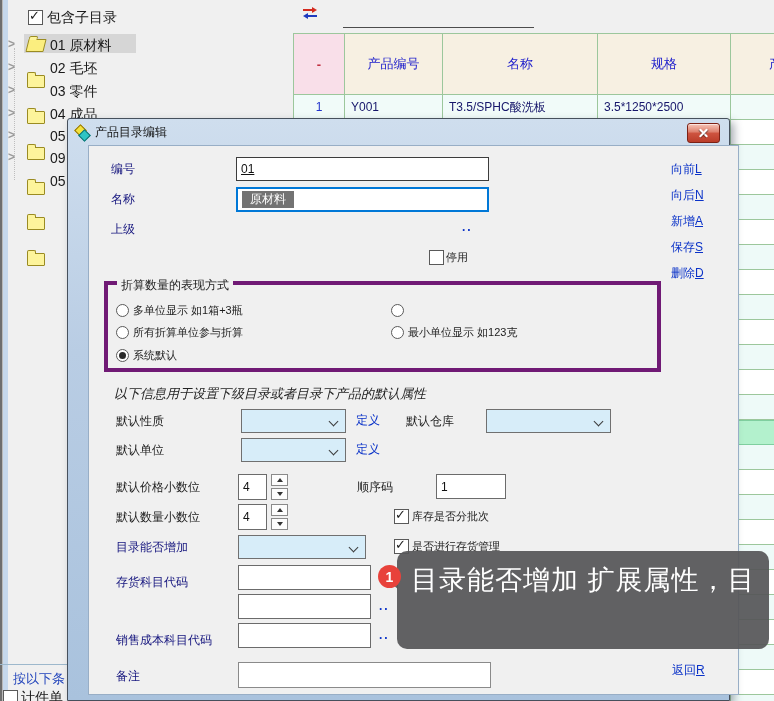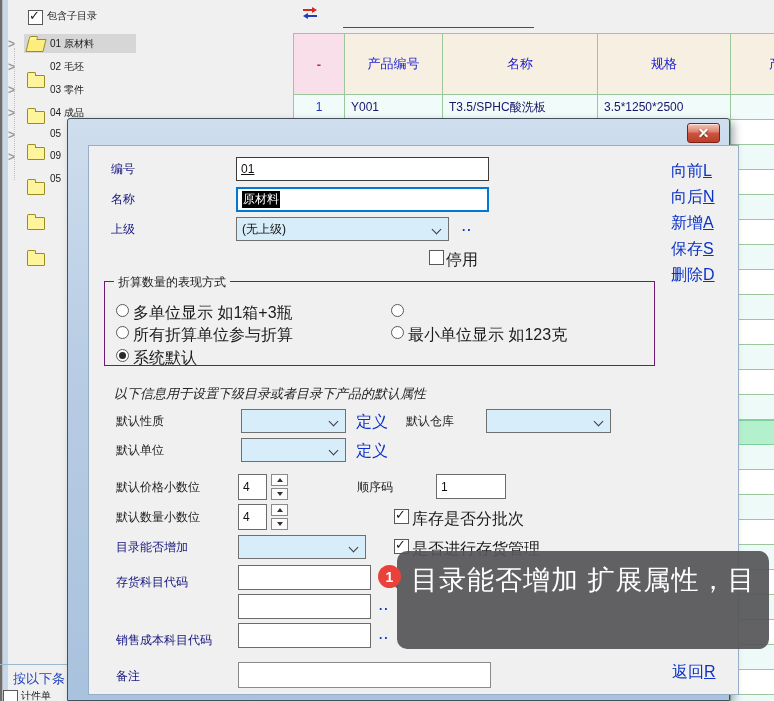"包含子目录" .treelbl { font-size: 10px -> 14px }
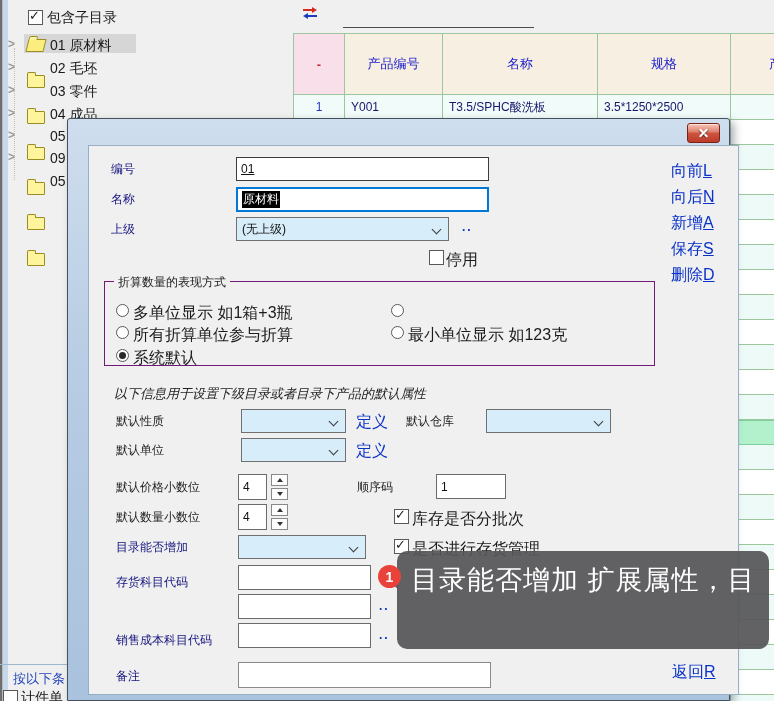"产品目录编辑" div.dlg-title { html: none -> <div> <span> <span></span> <span></span> </span> <span>产品目录编辑</span> </div> }
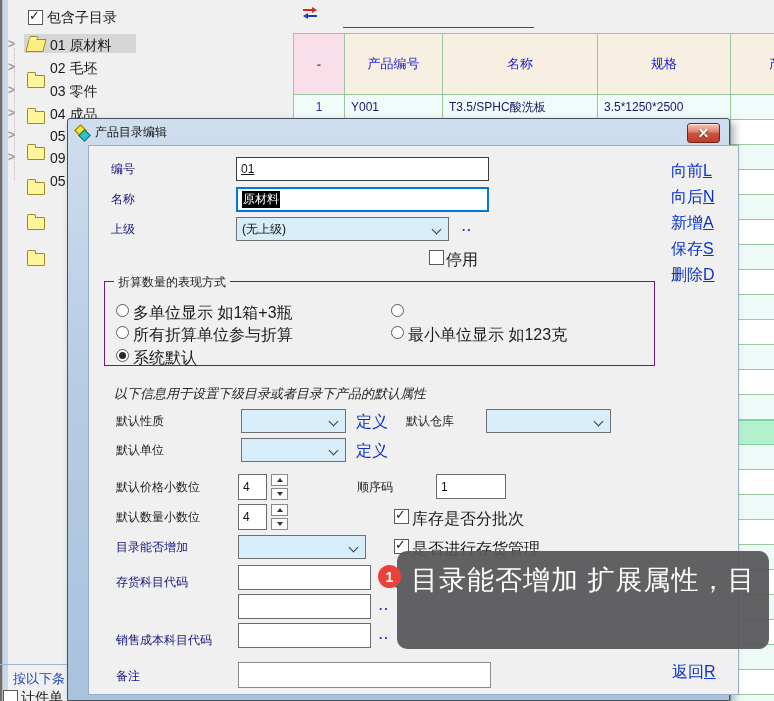"向前L" .link { font-size: 16px -> 12px }
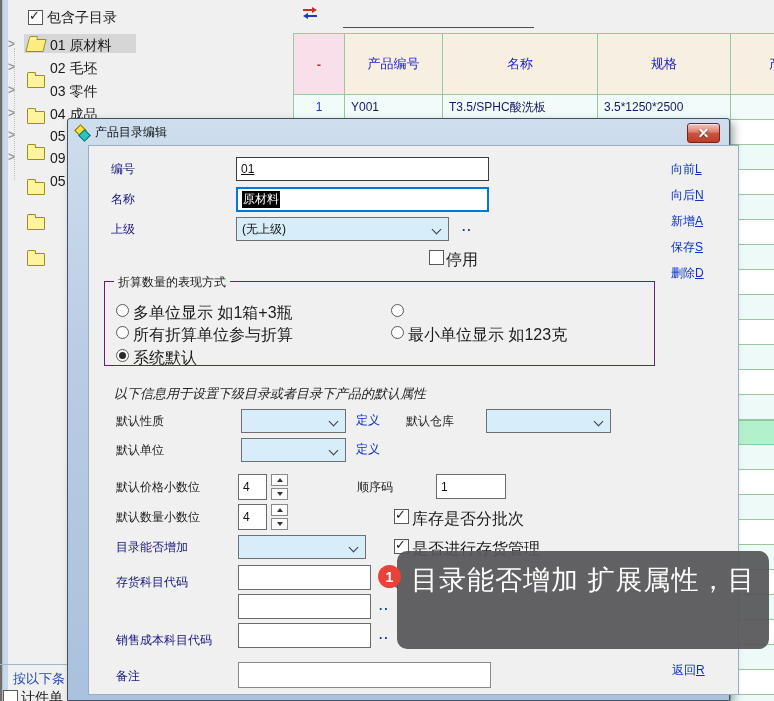"原材料" .selspan { background: #000000 -> #737373; padding: 0 1px -> 0 8px }
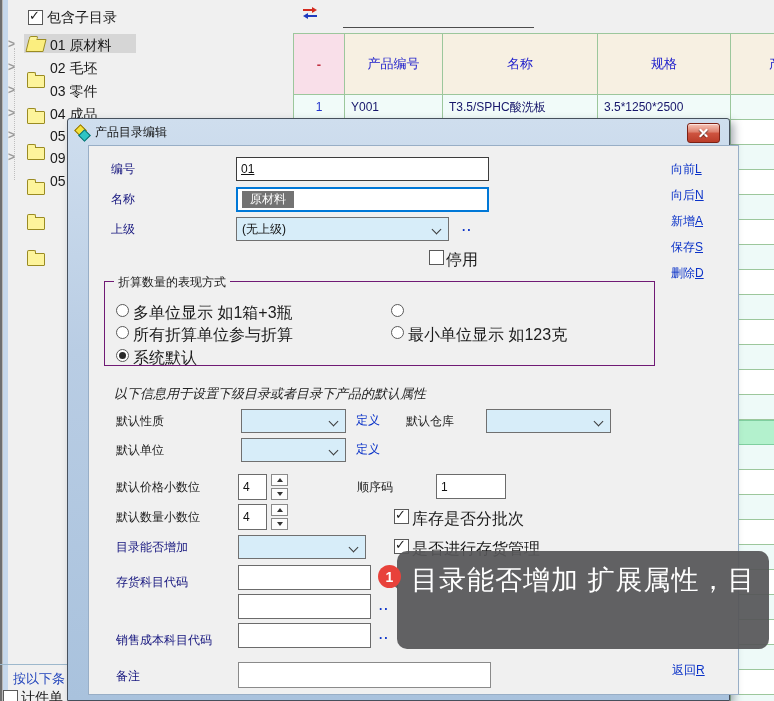"(无上级)" div.combo { html: <div> <div>(无上级)</div> <span></span> </div> -> none }
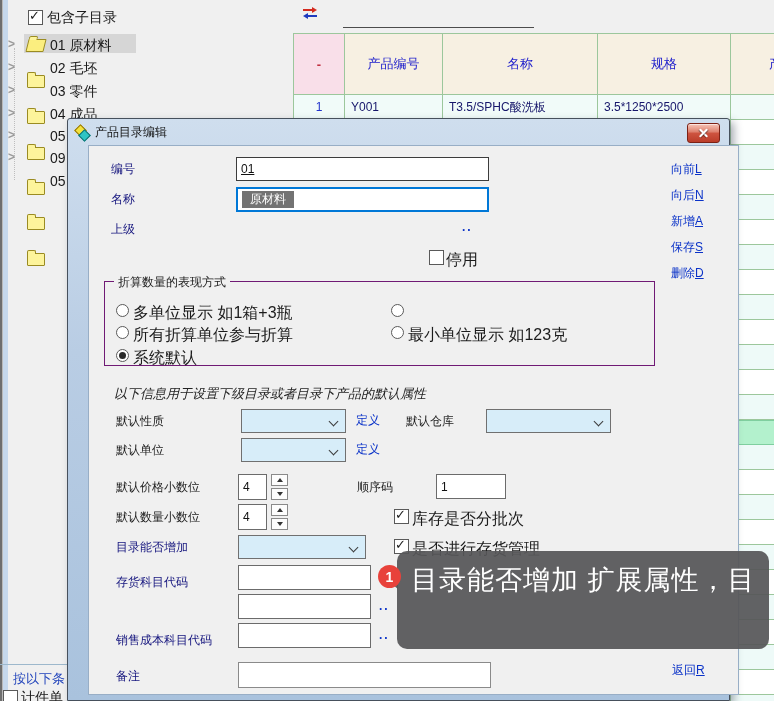"停用" .rlbl { font-size: 16px -> 11px }
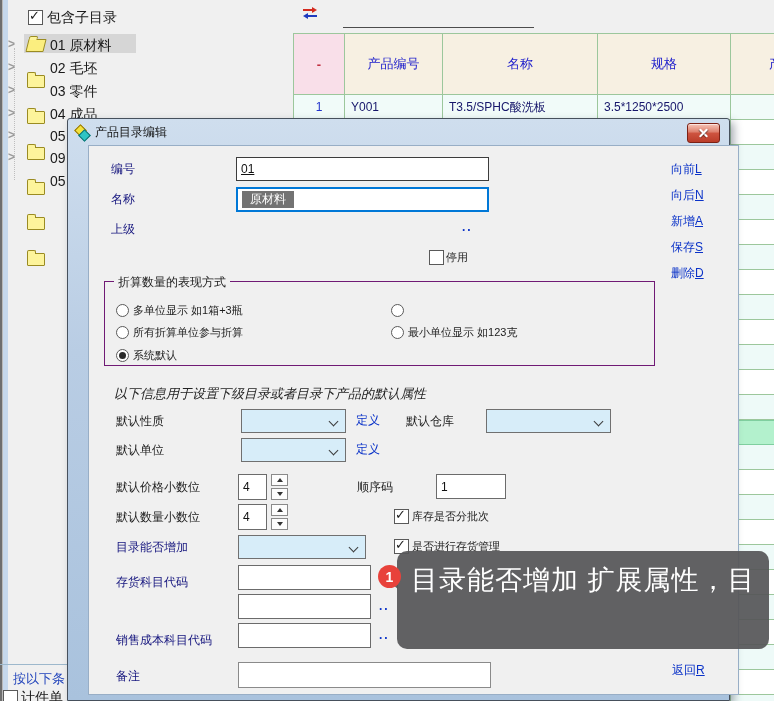"折算数量的表现方式" .gbox { border: 1px solid #701a75 -> 4px solid #701a75 }
